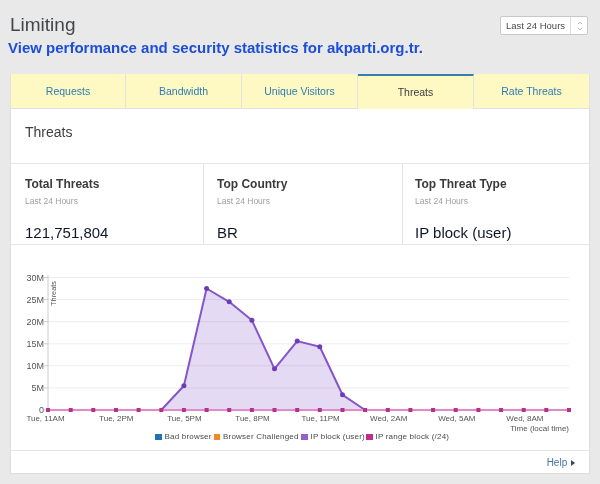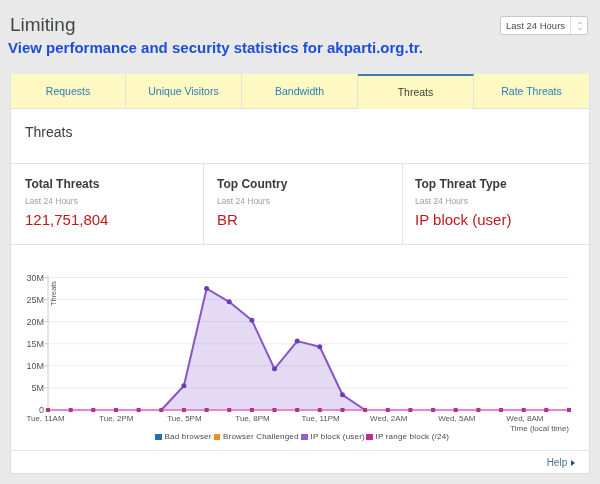"Unique Visitors" div.tab { order: before "Bandwidth" -> after "Bandwidth" }
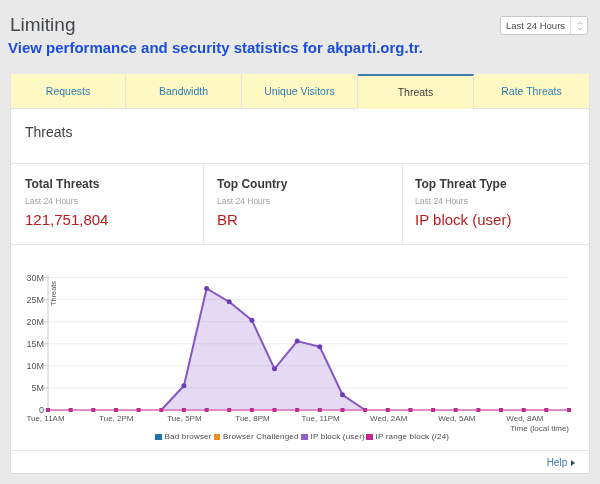"121,751,804" .stat .v { color: #b91c1c -> #0f172a; margin-top: 5px -> 18px }
